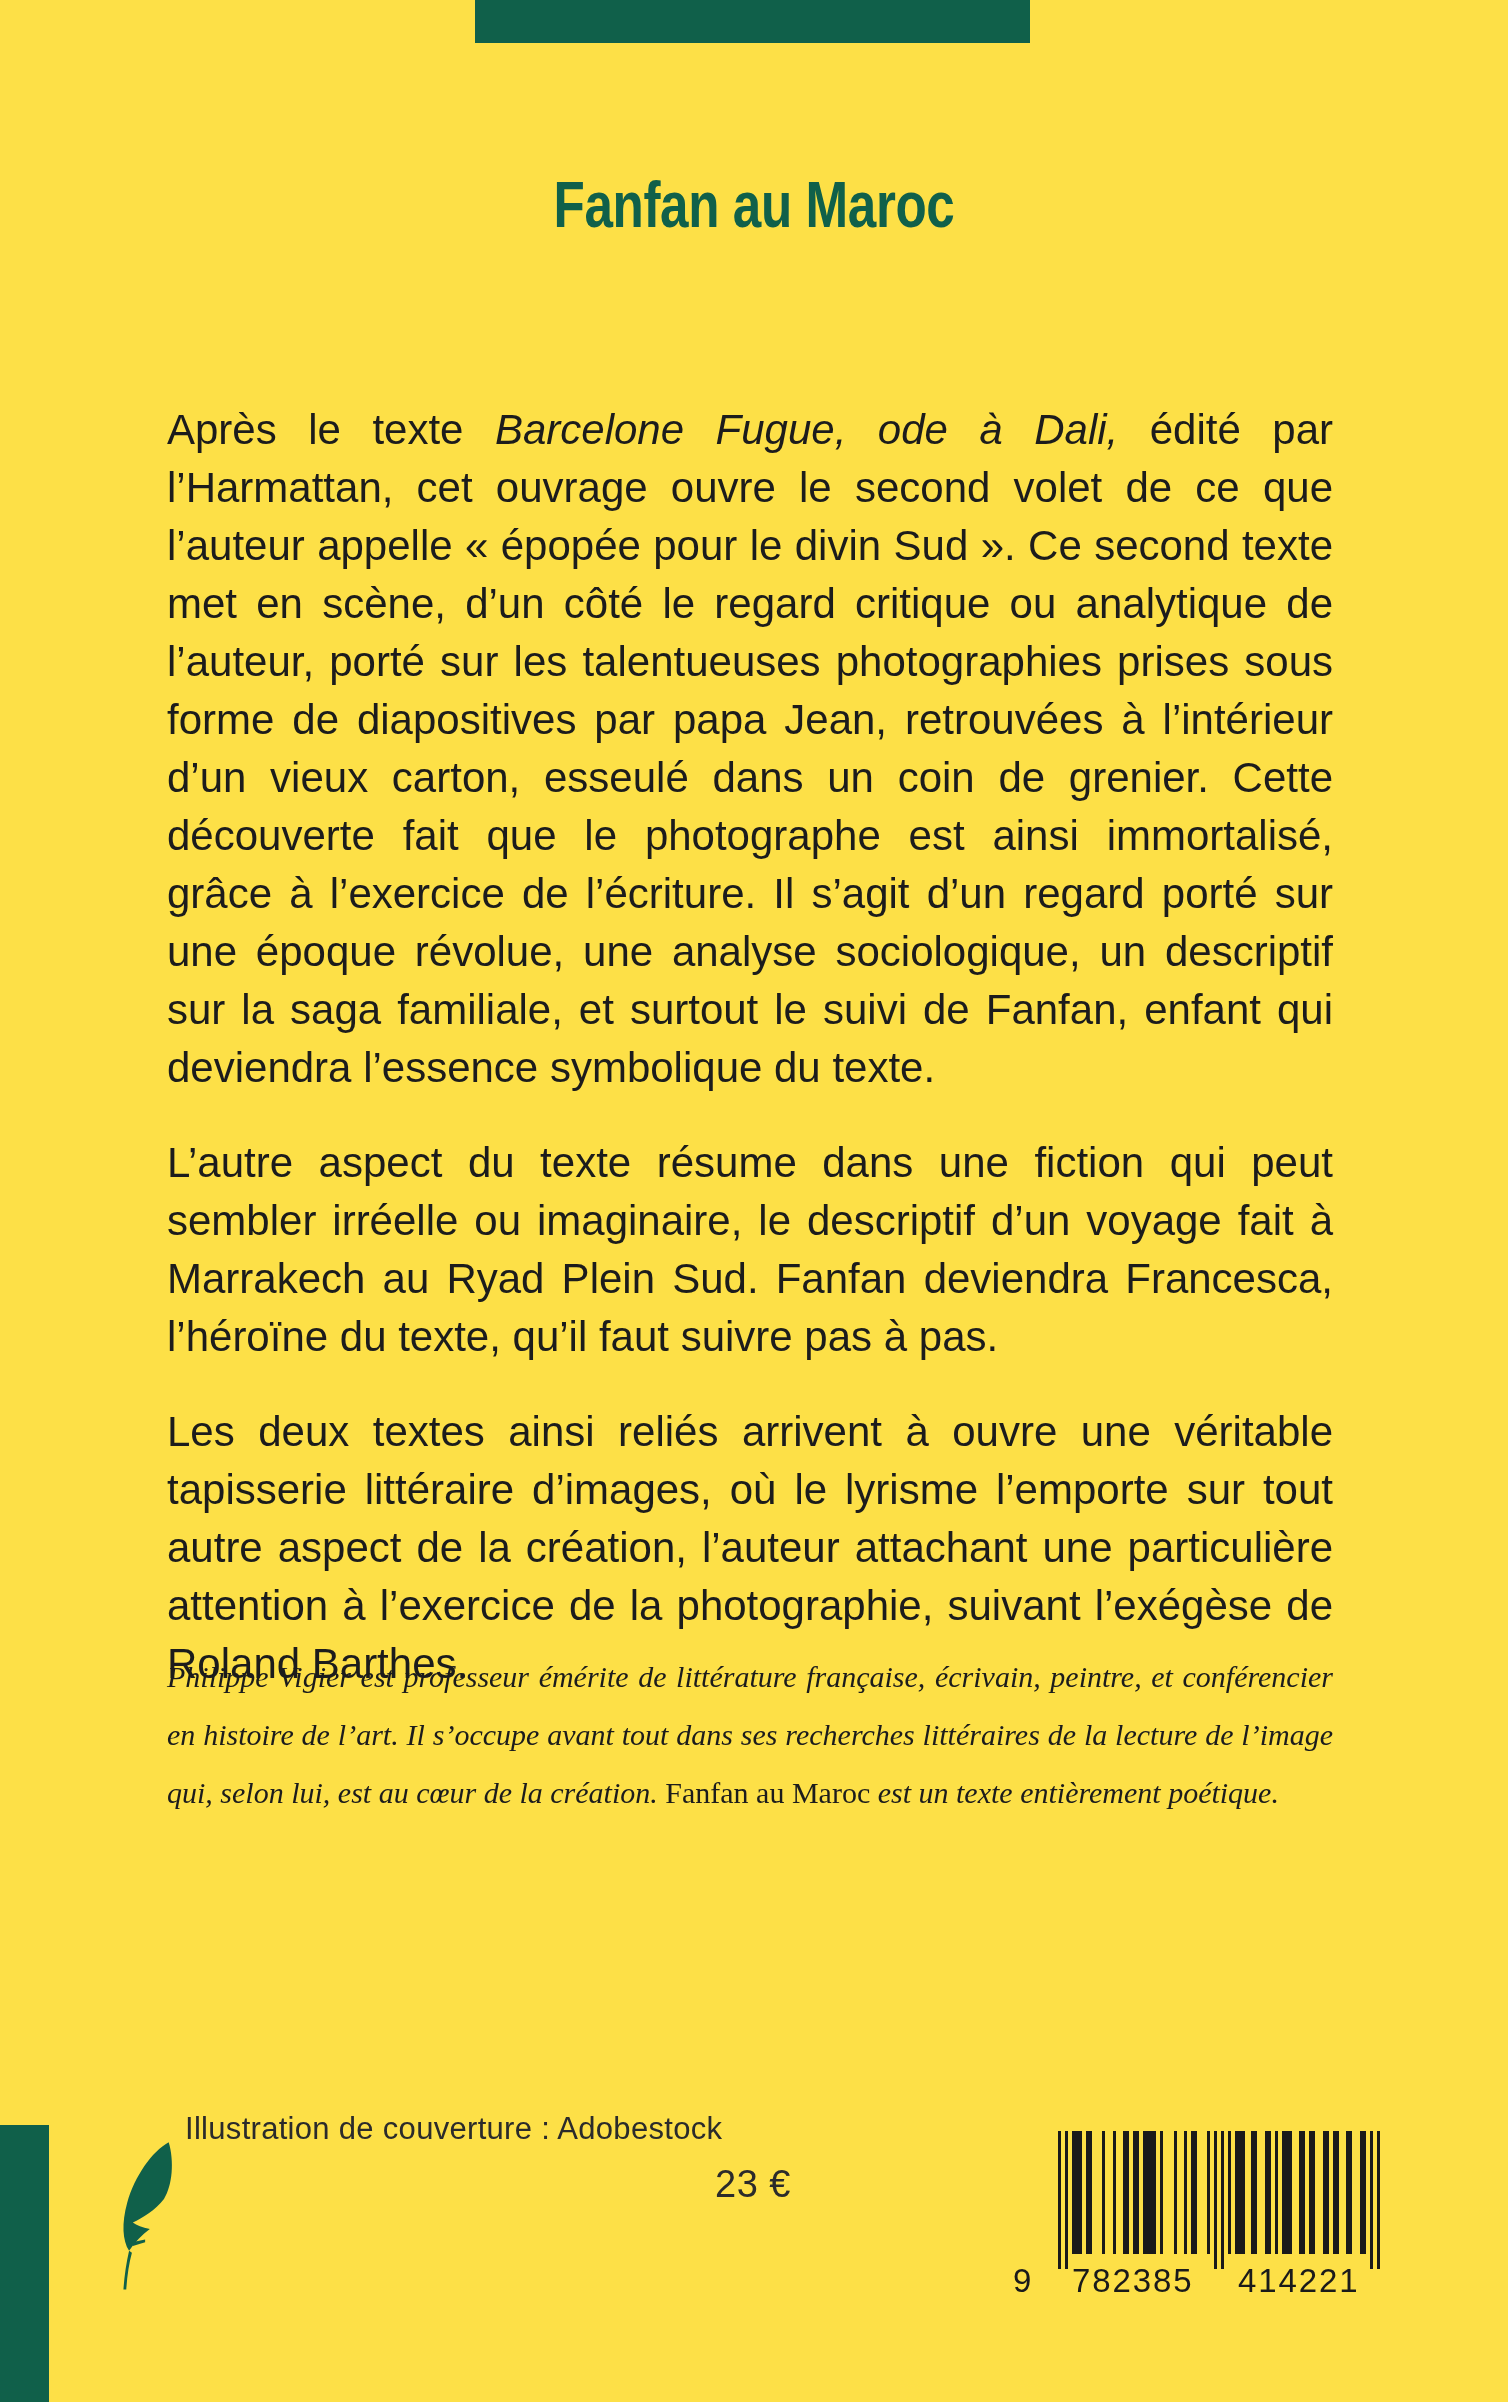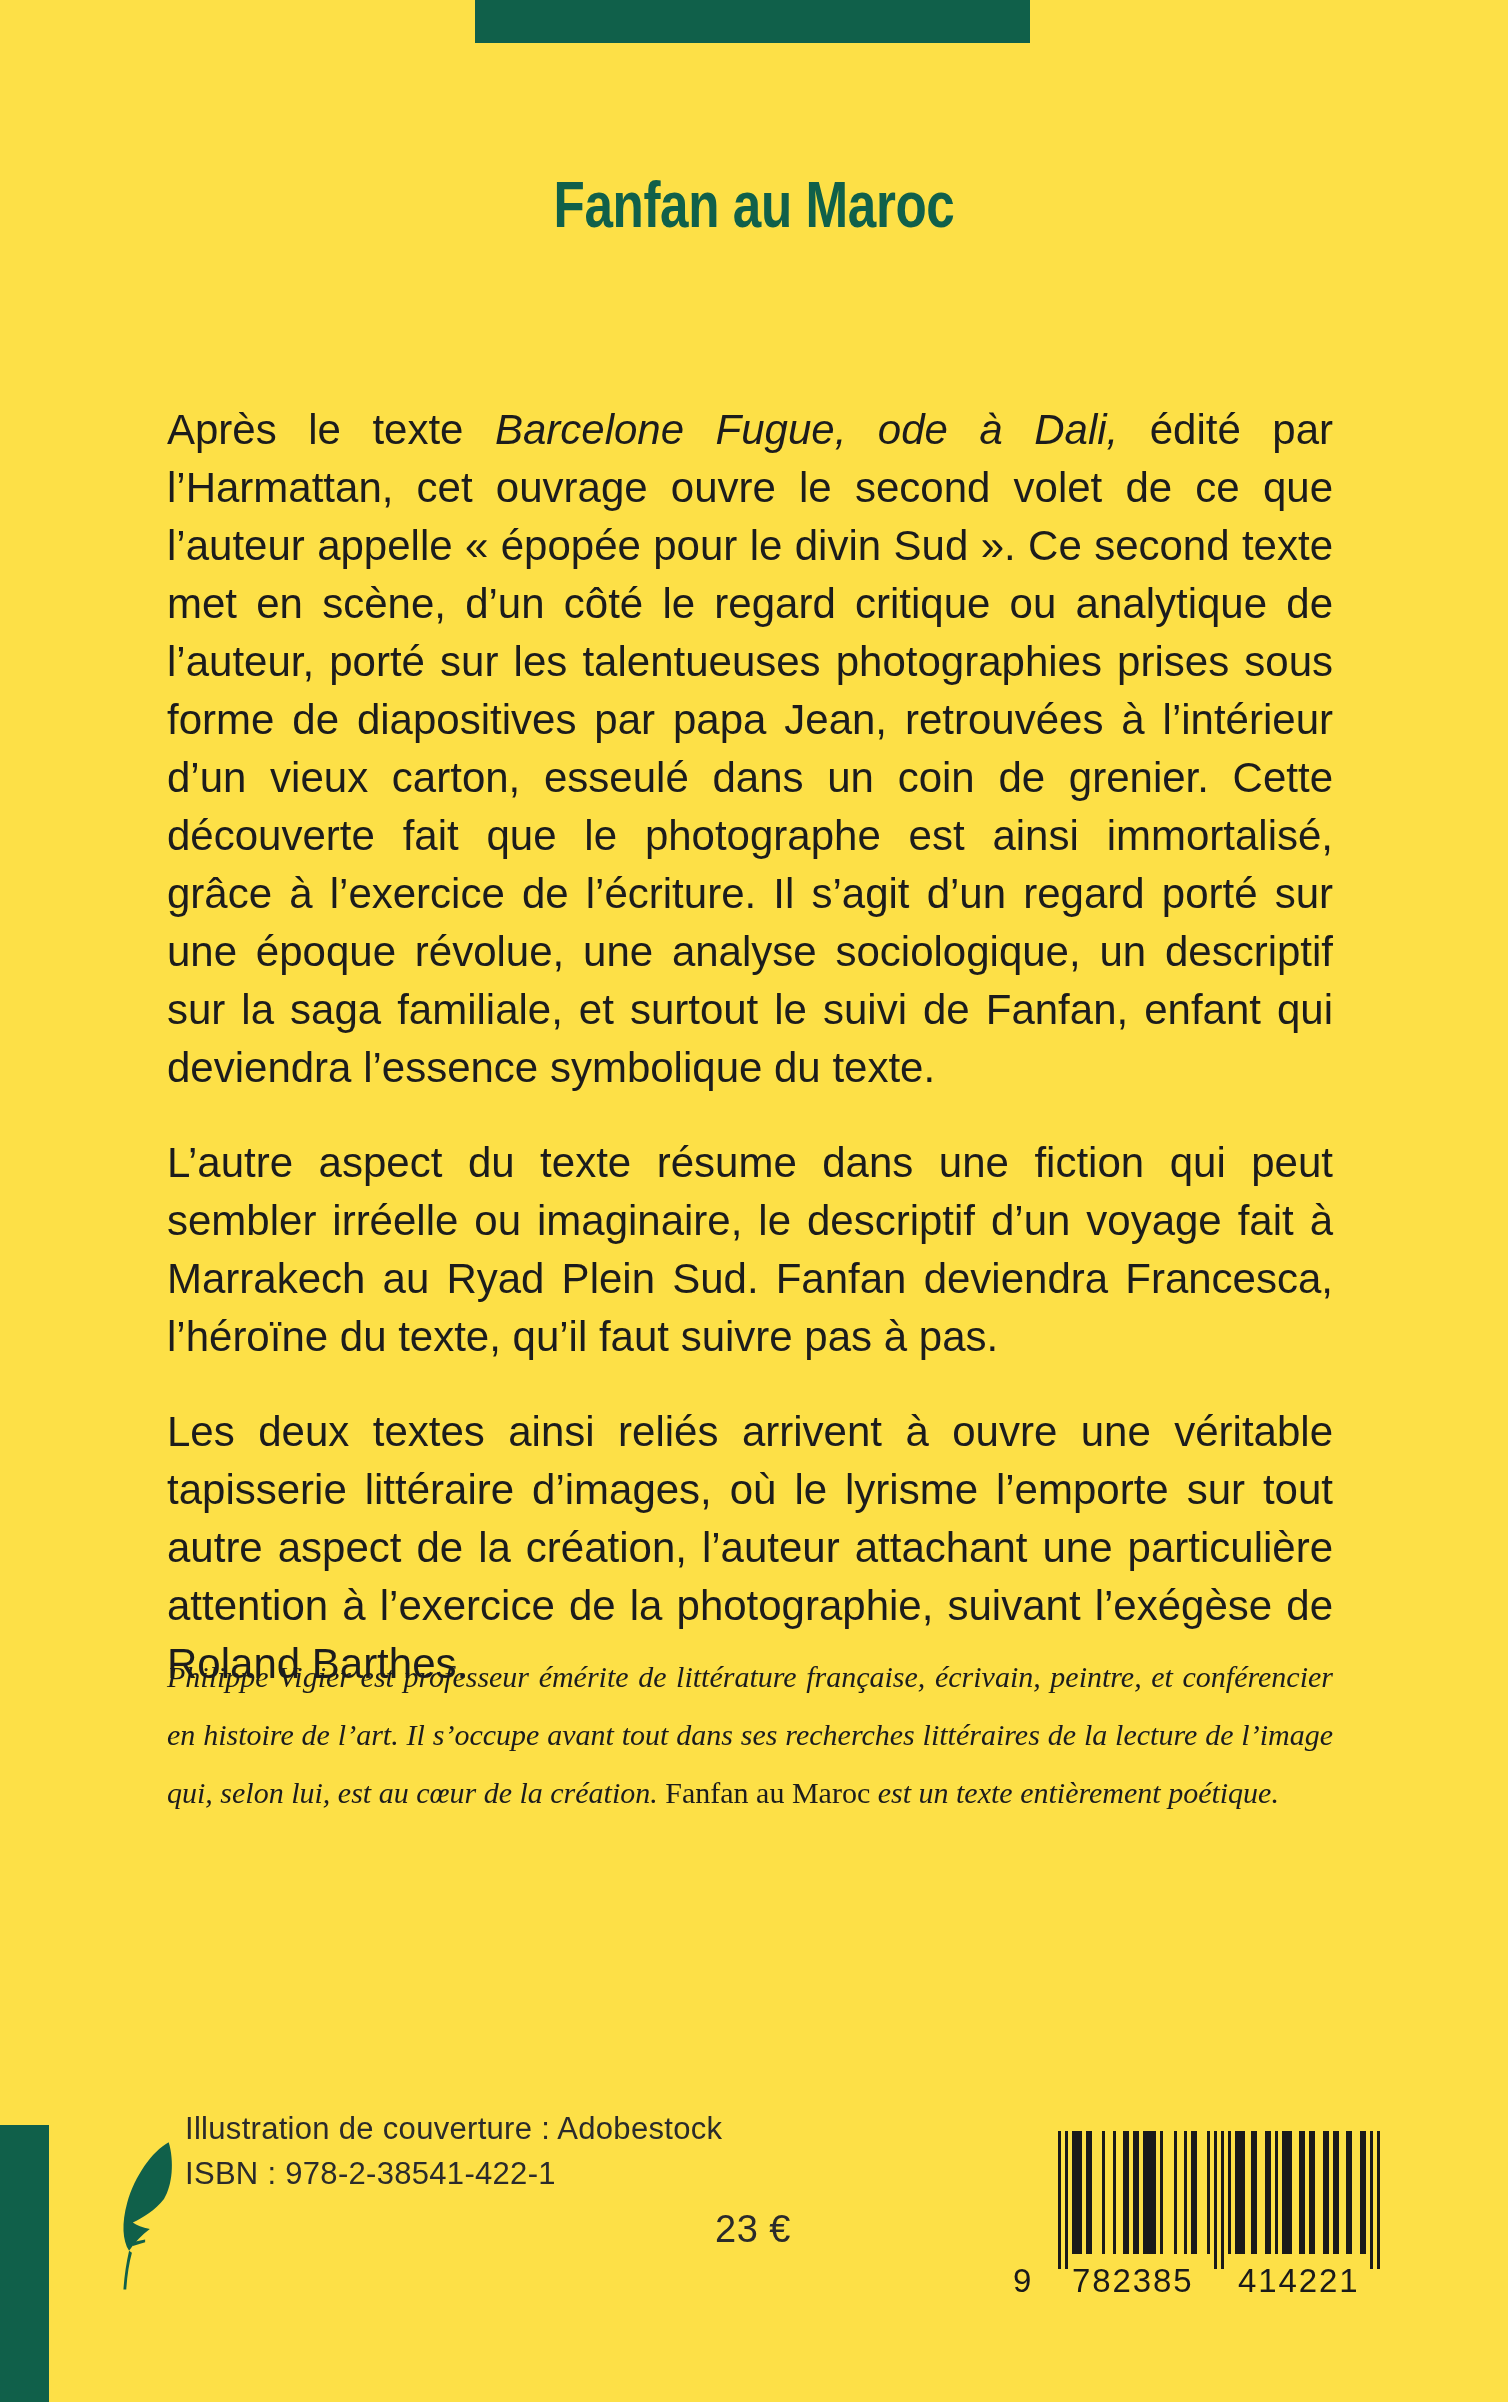"ISBN : 978-2-38541-422-1" div.colophon-line { html: <div>ISBN : 978-2-38541-422-1</div> -> none }
